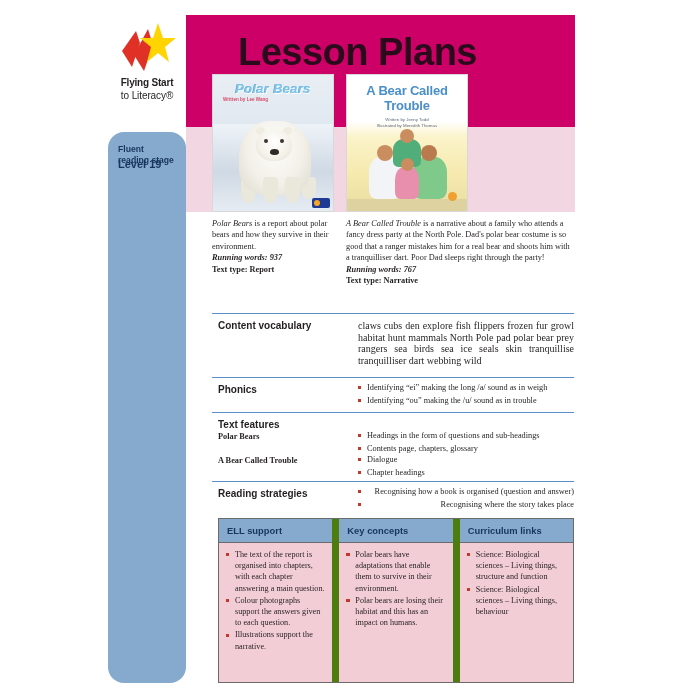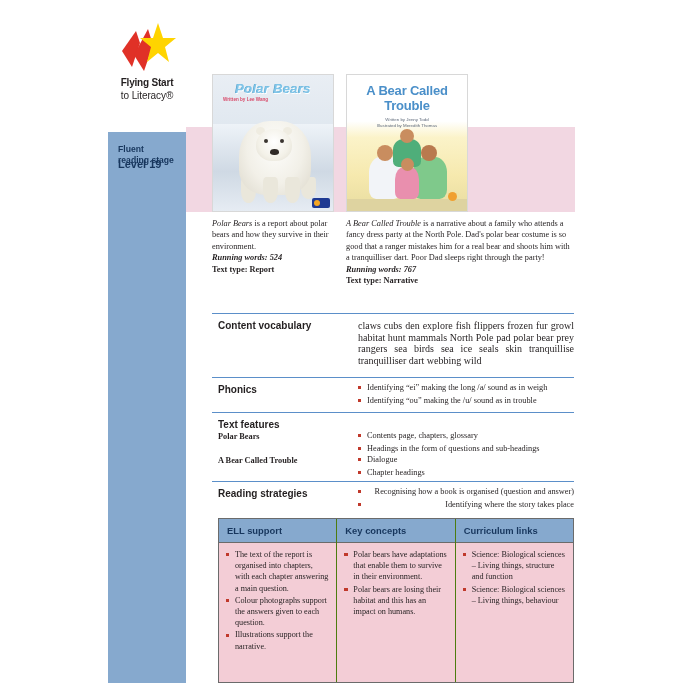"Lesson Plans" div.header-band { html: none -> <div> <div>Lesson Plans</div> </div> }
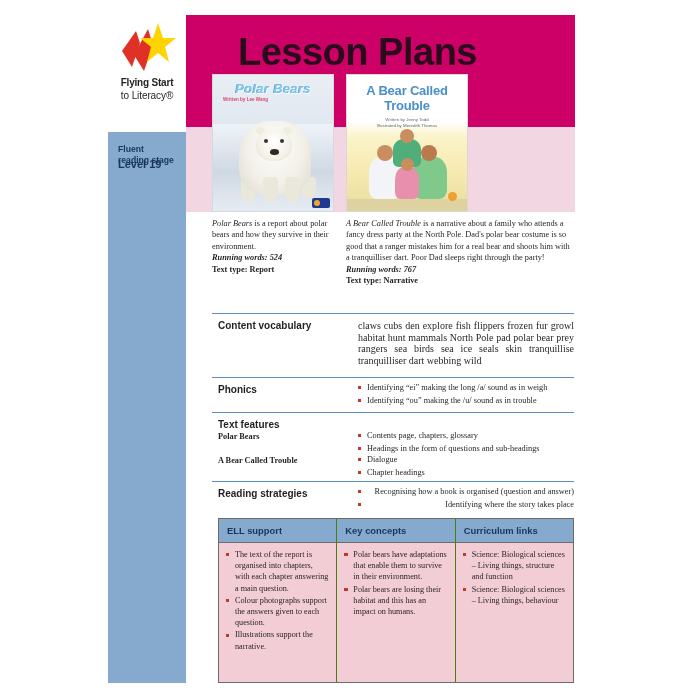"Fluent" .stage-box { border-radius: none -> 16px }
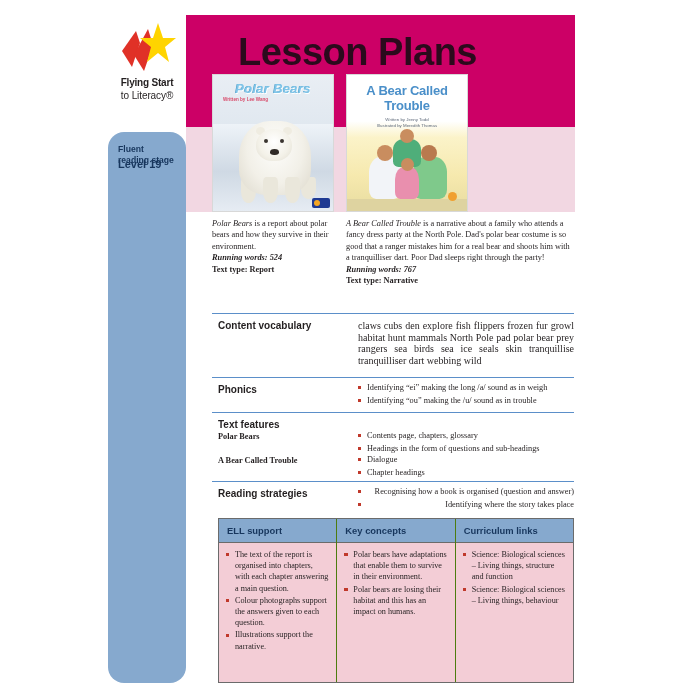"524" span { text: 524 -> 937 }
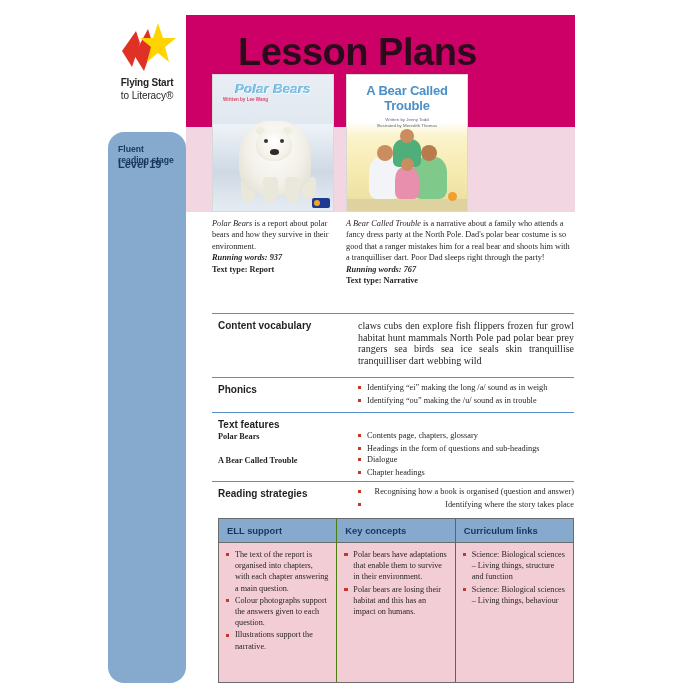"Contents page, chapters, glossary" li { order: before "Headings in the form of" -> after "Headings in the form of" }
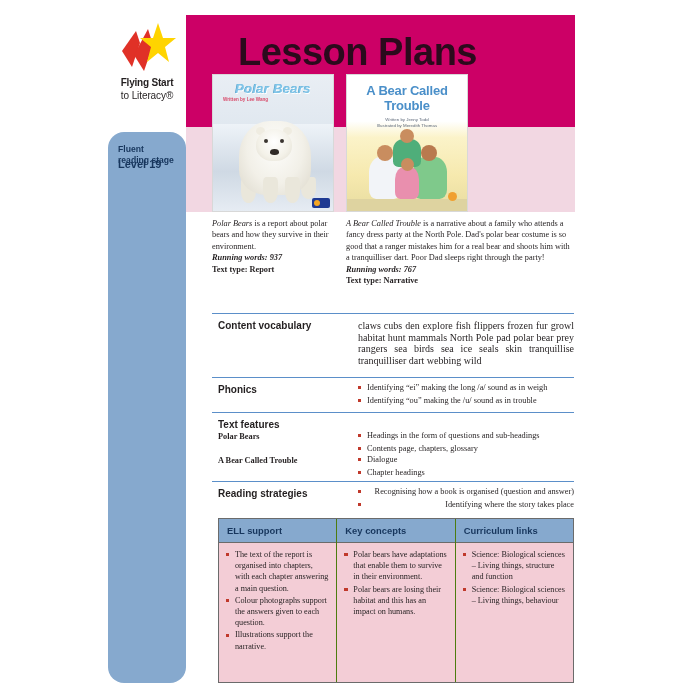"Identifying where the story takes" li { text: Identifying -> Recognising }
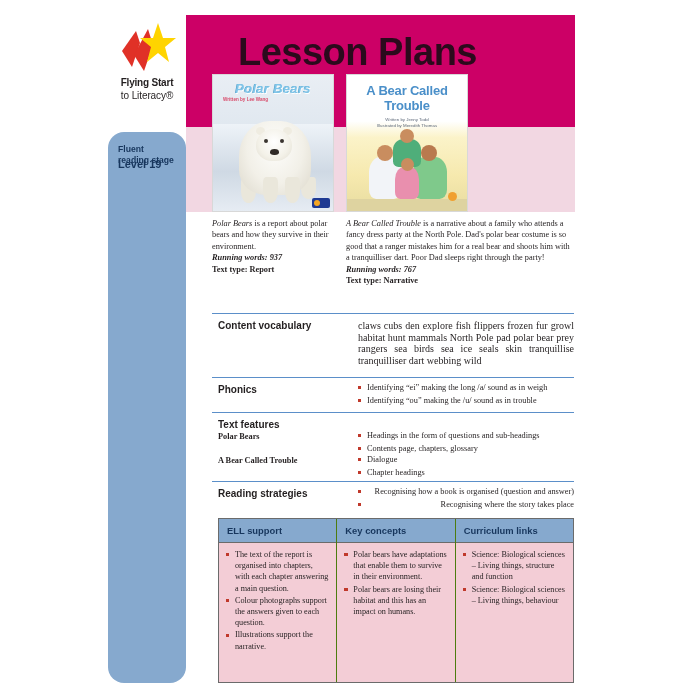"ELL support" .bcol { border-right: 1px solid #4d7c0f -> 7px solid #4d7c0f }
